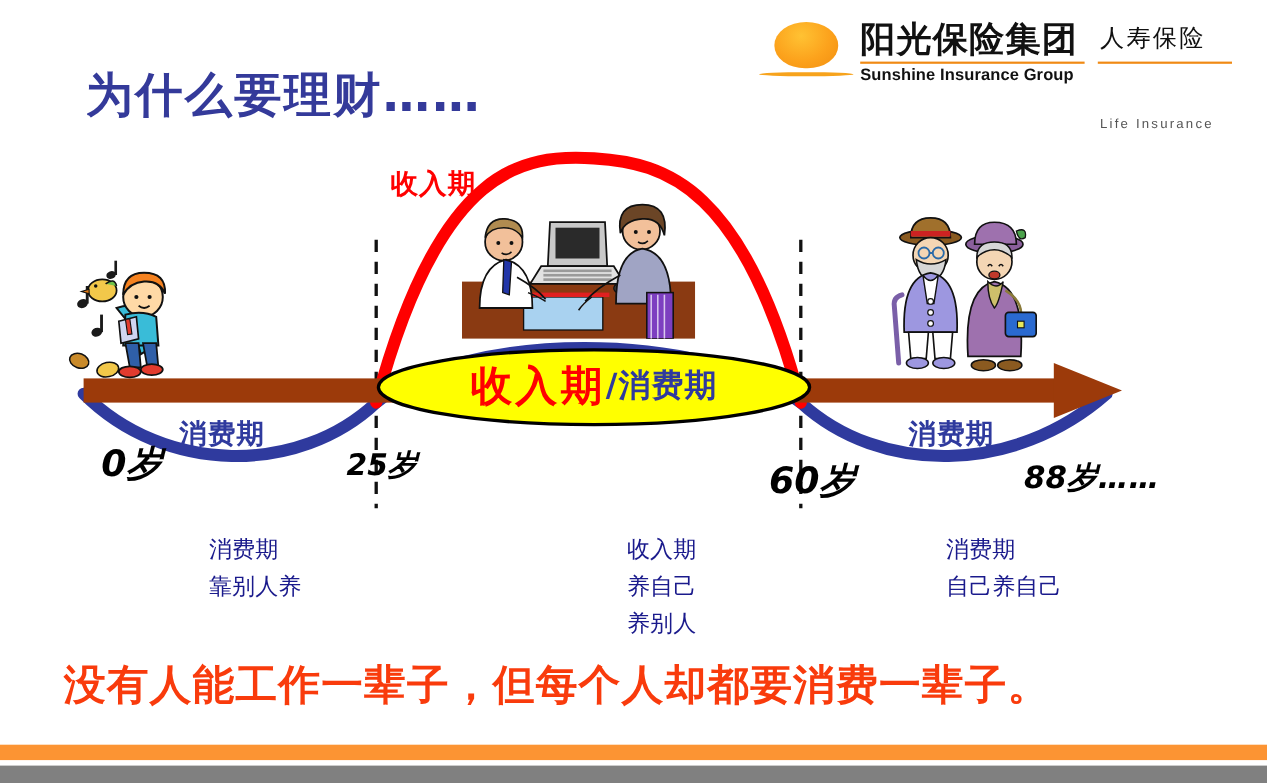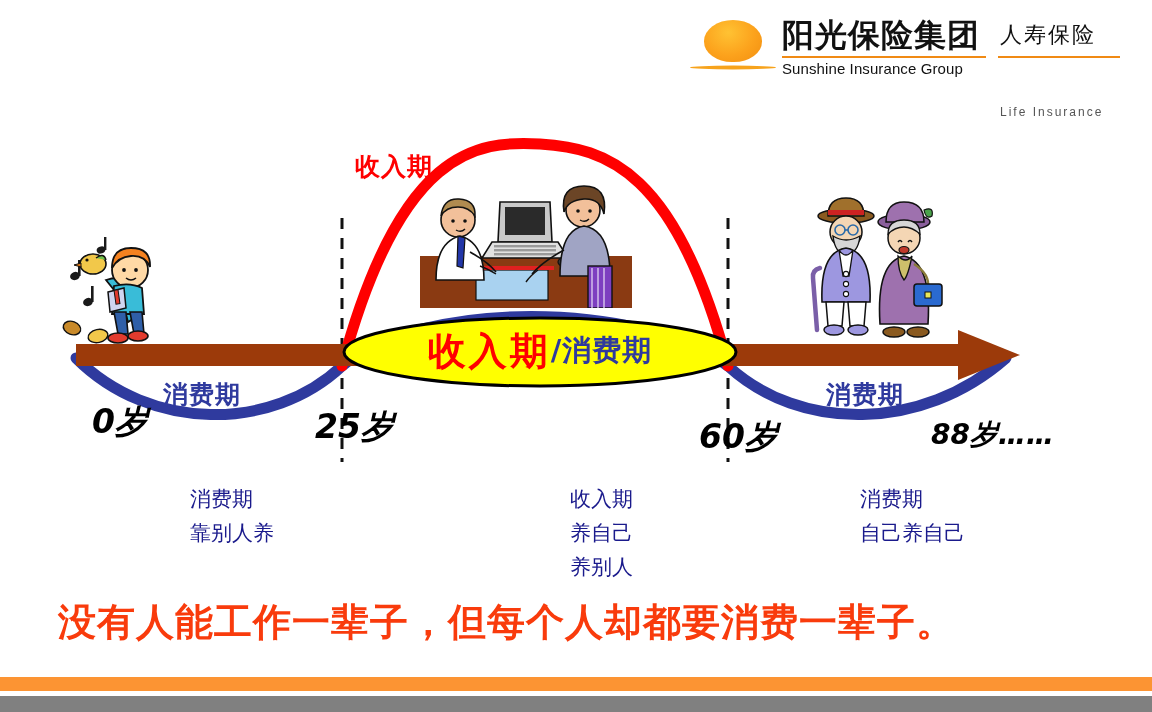"为什么要理财……" div.slide-title { html: none -> <div>为什么要理财……</div> }
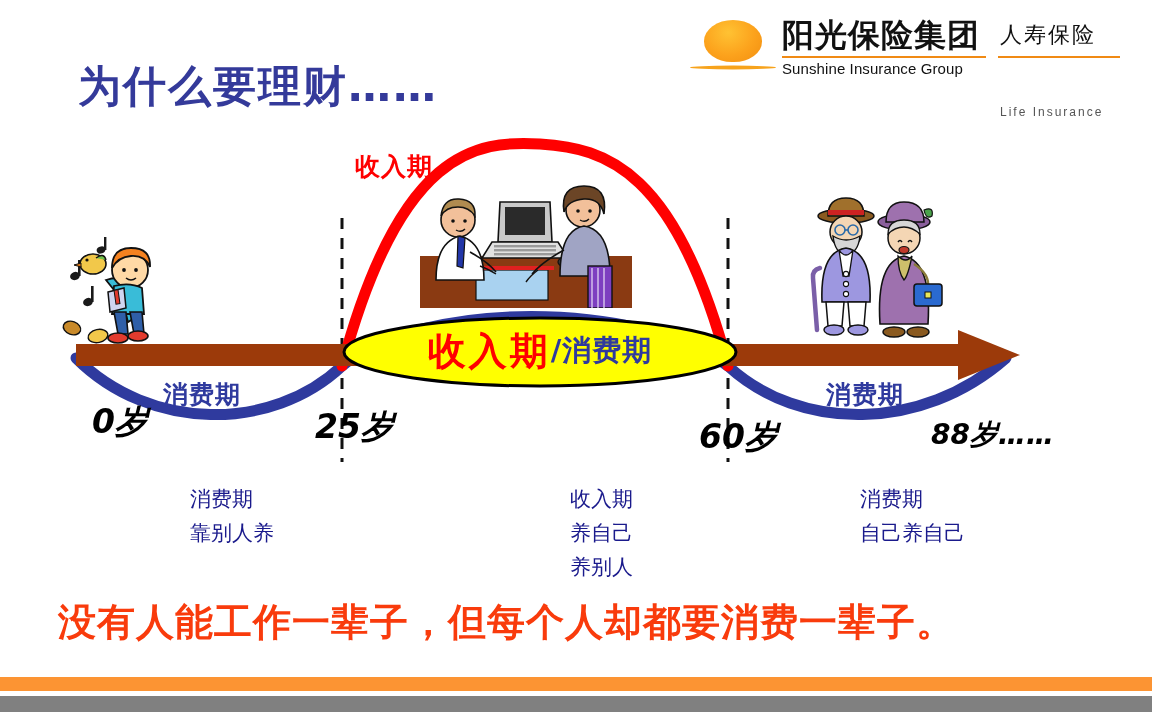"Sunshine Insurance Group" .logo-en { font-weight: normal -> bold }
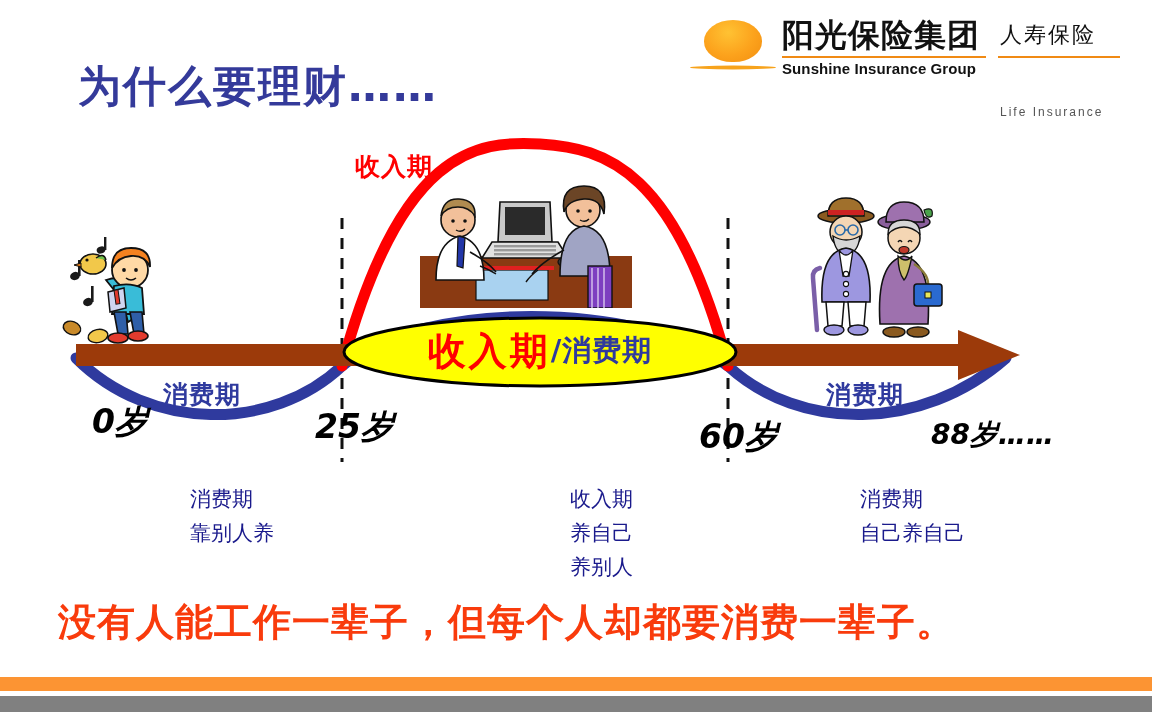"25岁" #age-25 { font-size: 33px -> 27px }
